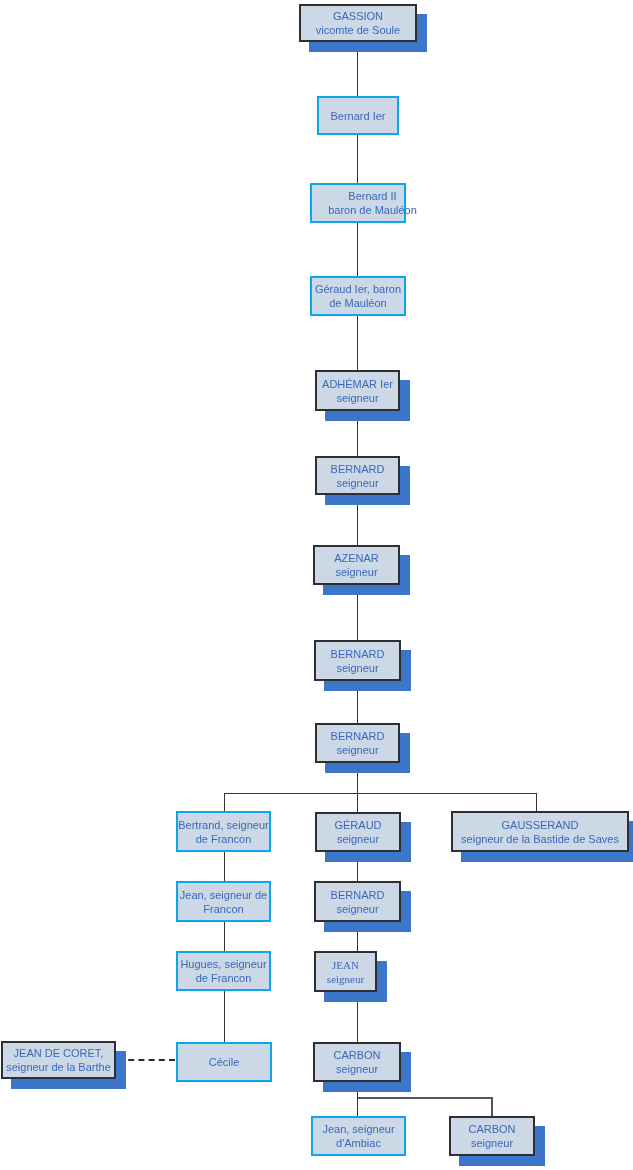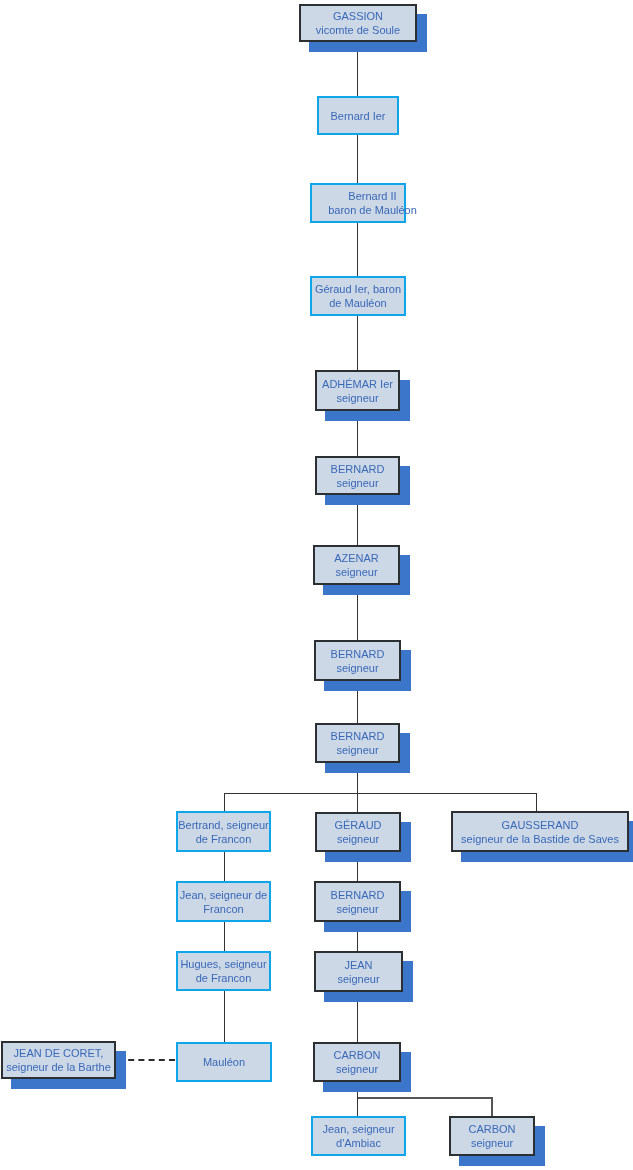"JEAN" div.node { font-family: none -> Liberation Serif, serif; width: 89px -> 63px }
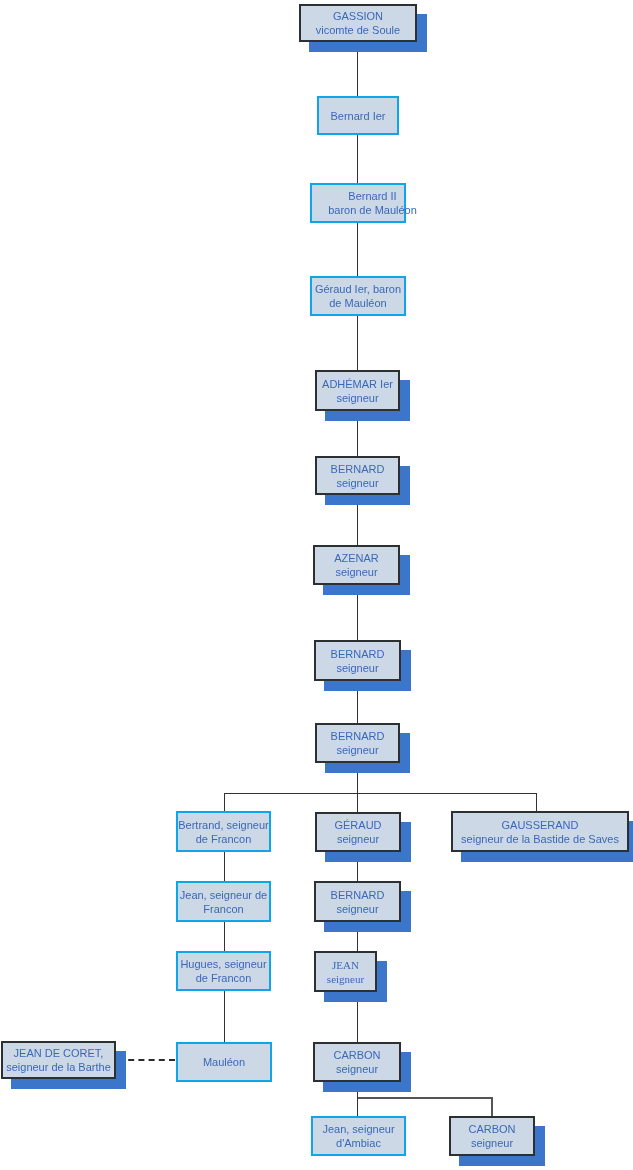"Mauléon" span { text: Mauléon -> Cécile }
